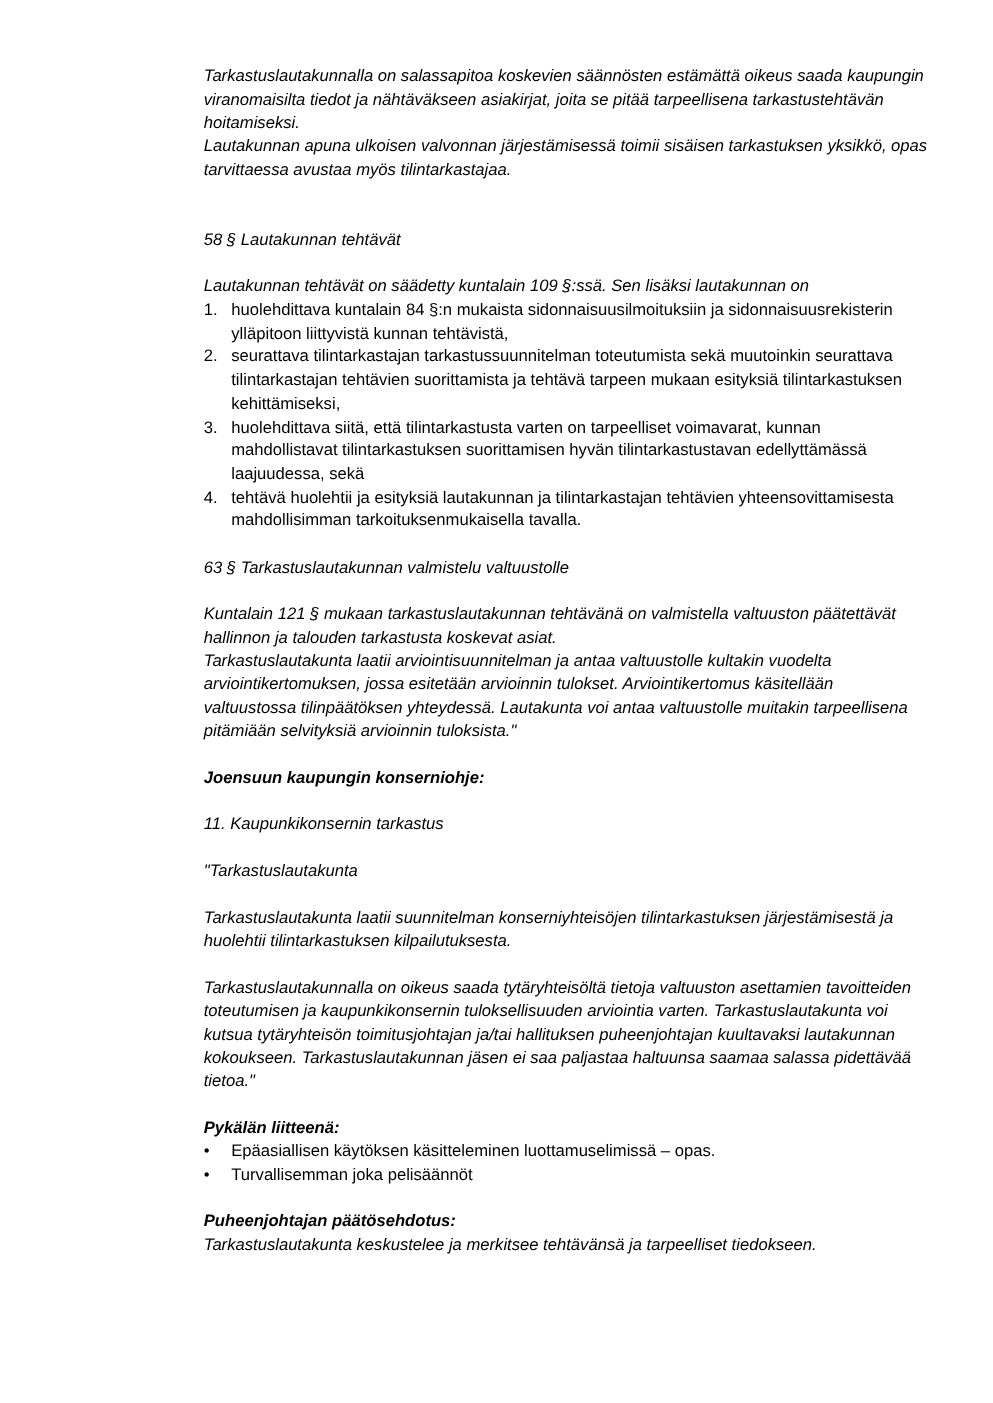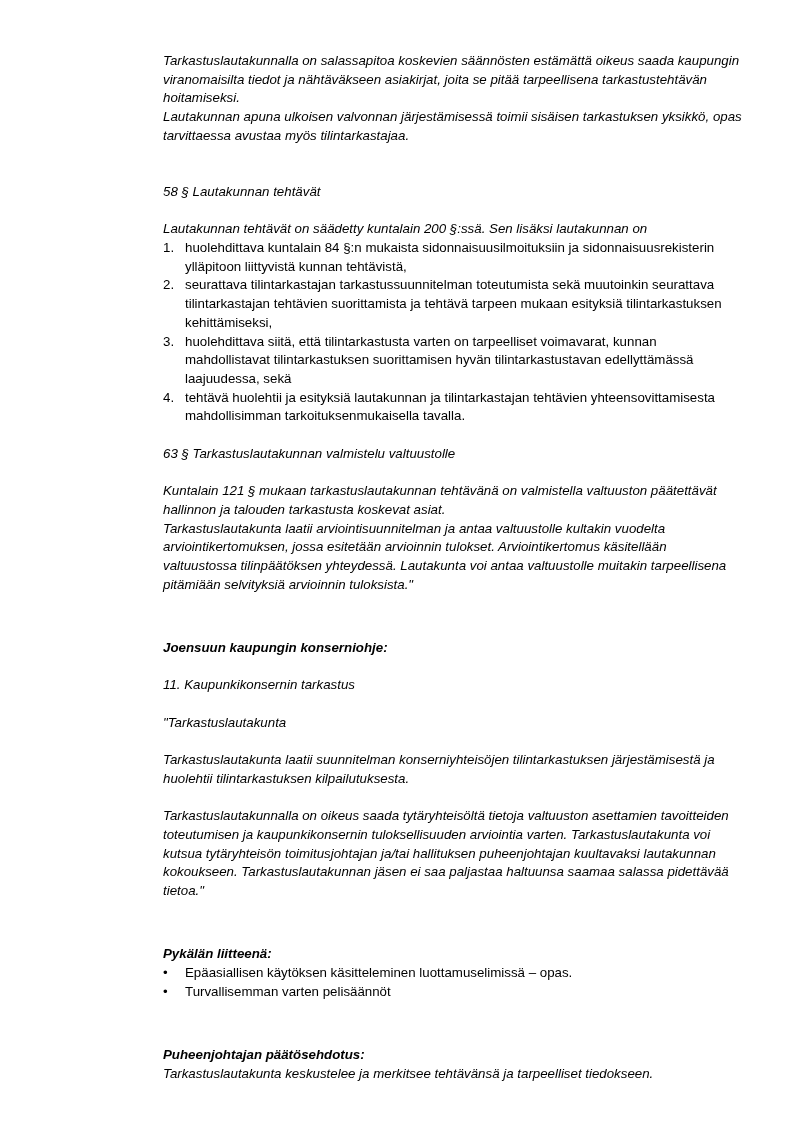"Lautakunnan tehtävät on säädetty" p { text: 200 -> 109 }
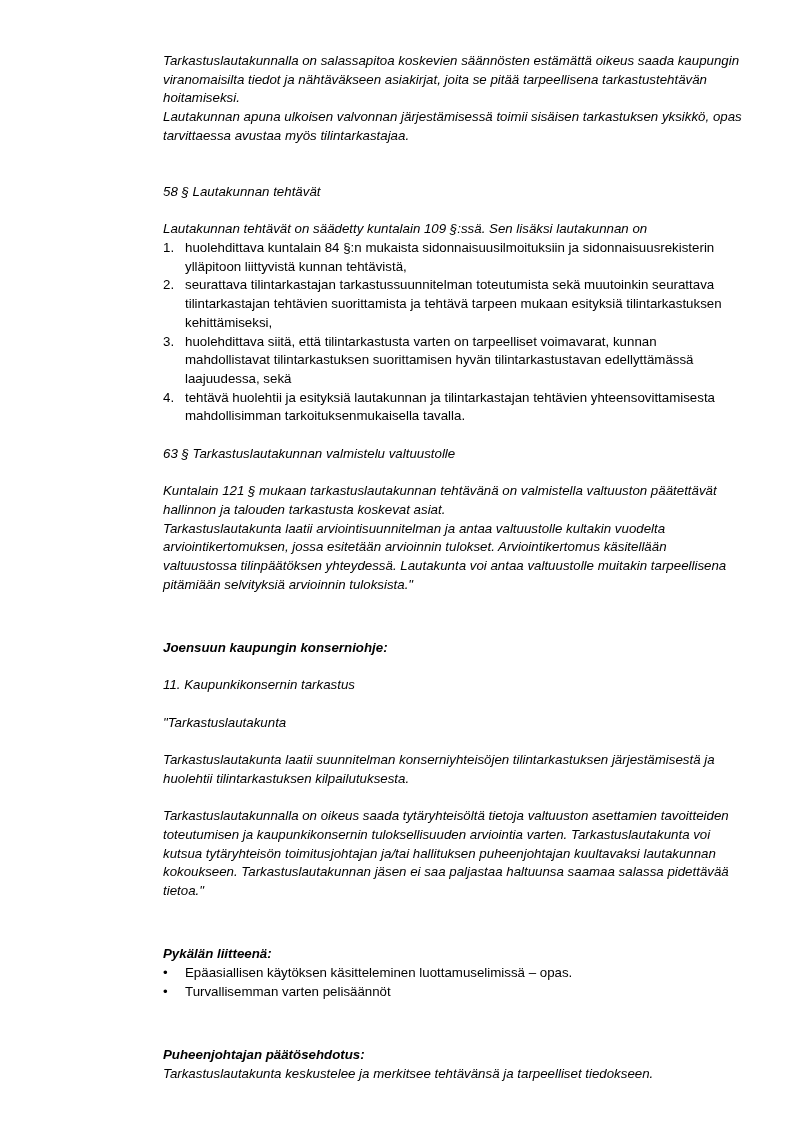"Joensuun kaupungin konserniohje:" .b { margin-top: 26px -> none }
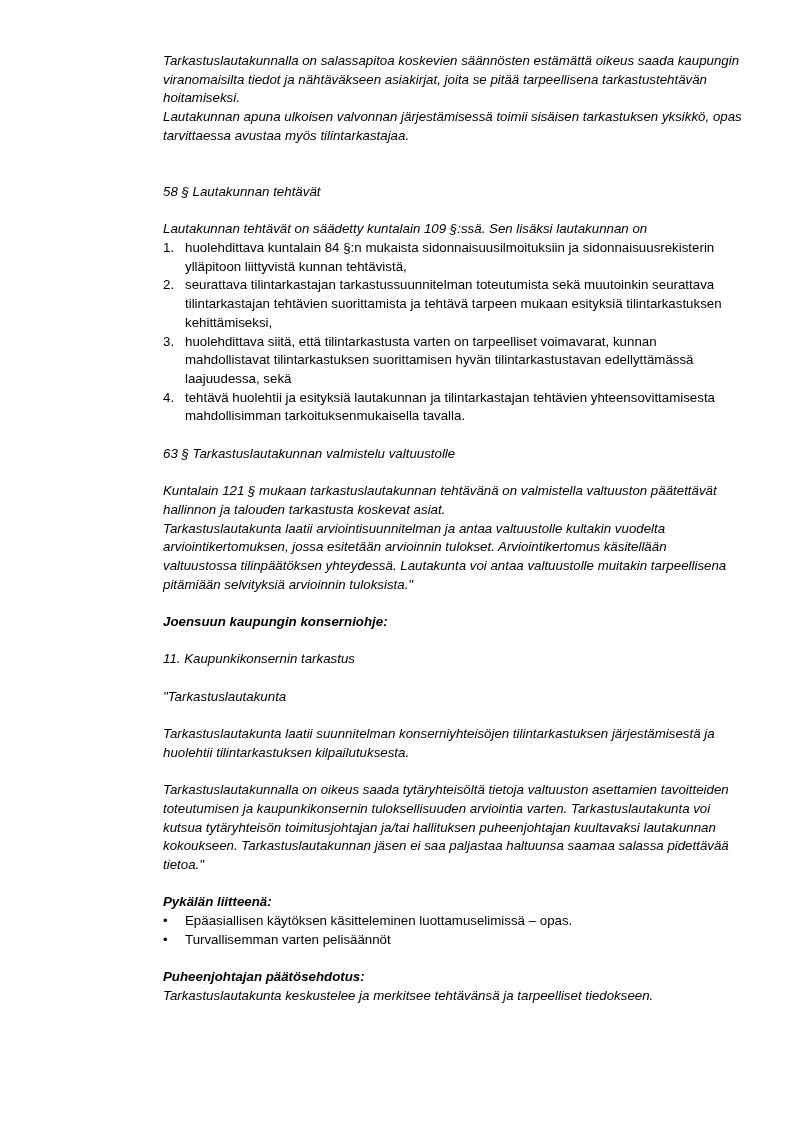"Turvallisemman varten pelisäännöt" span { text: varten -> joka }
